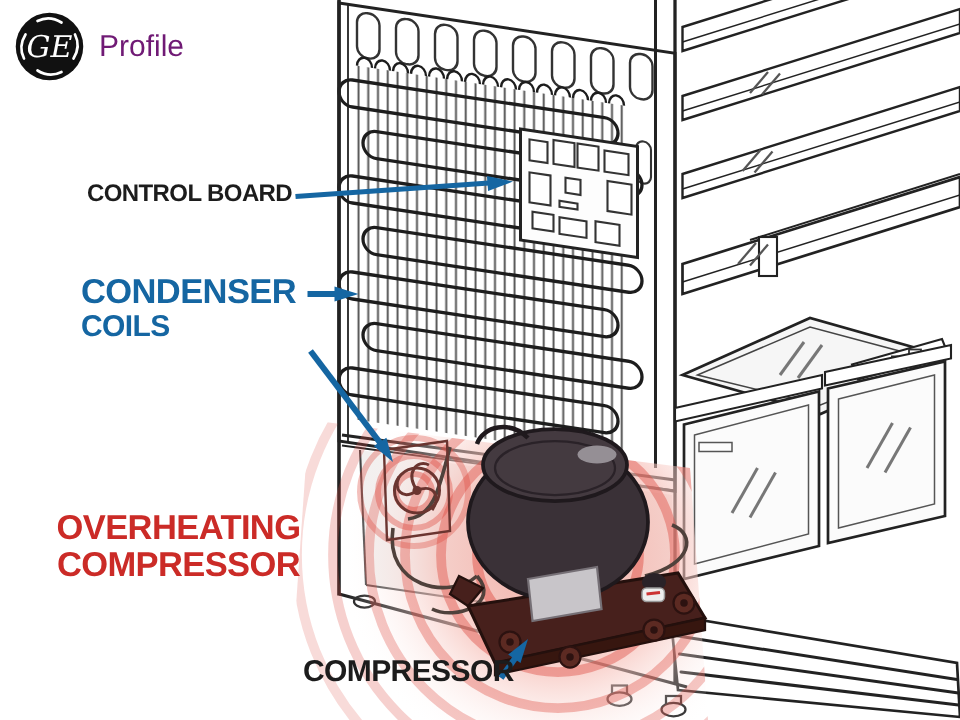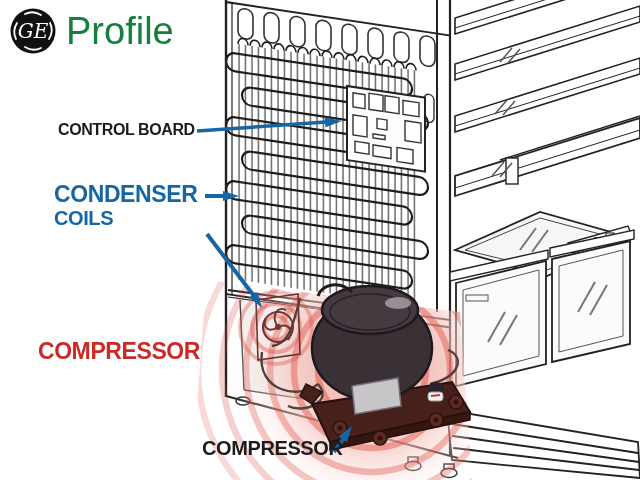"Profile" .brand-name { color: #15803d -> #701a75; font-size: 38px -> 20px }
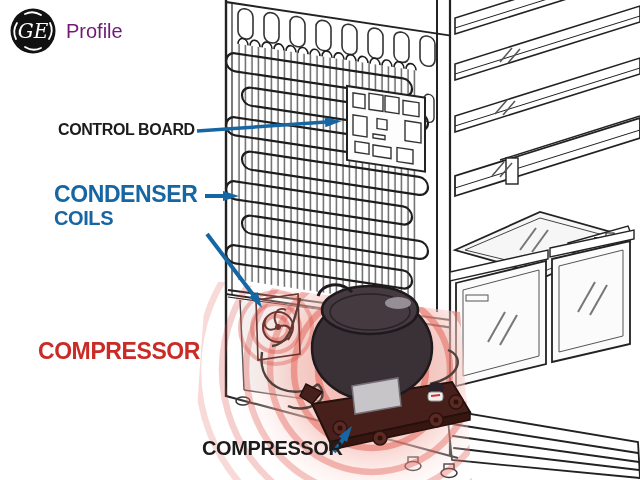"OVERHEATING" span { html: none -> <span>OVERHEATING</span> }
